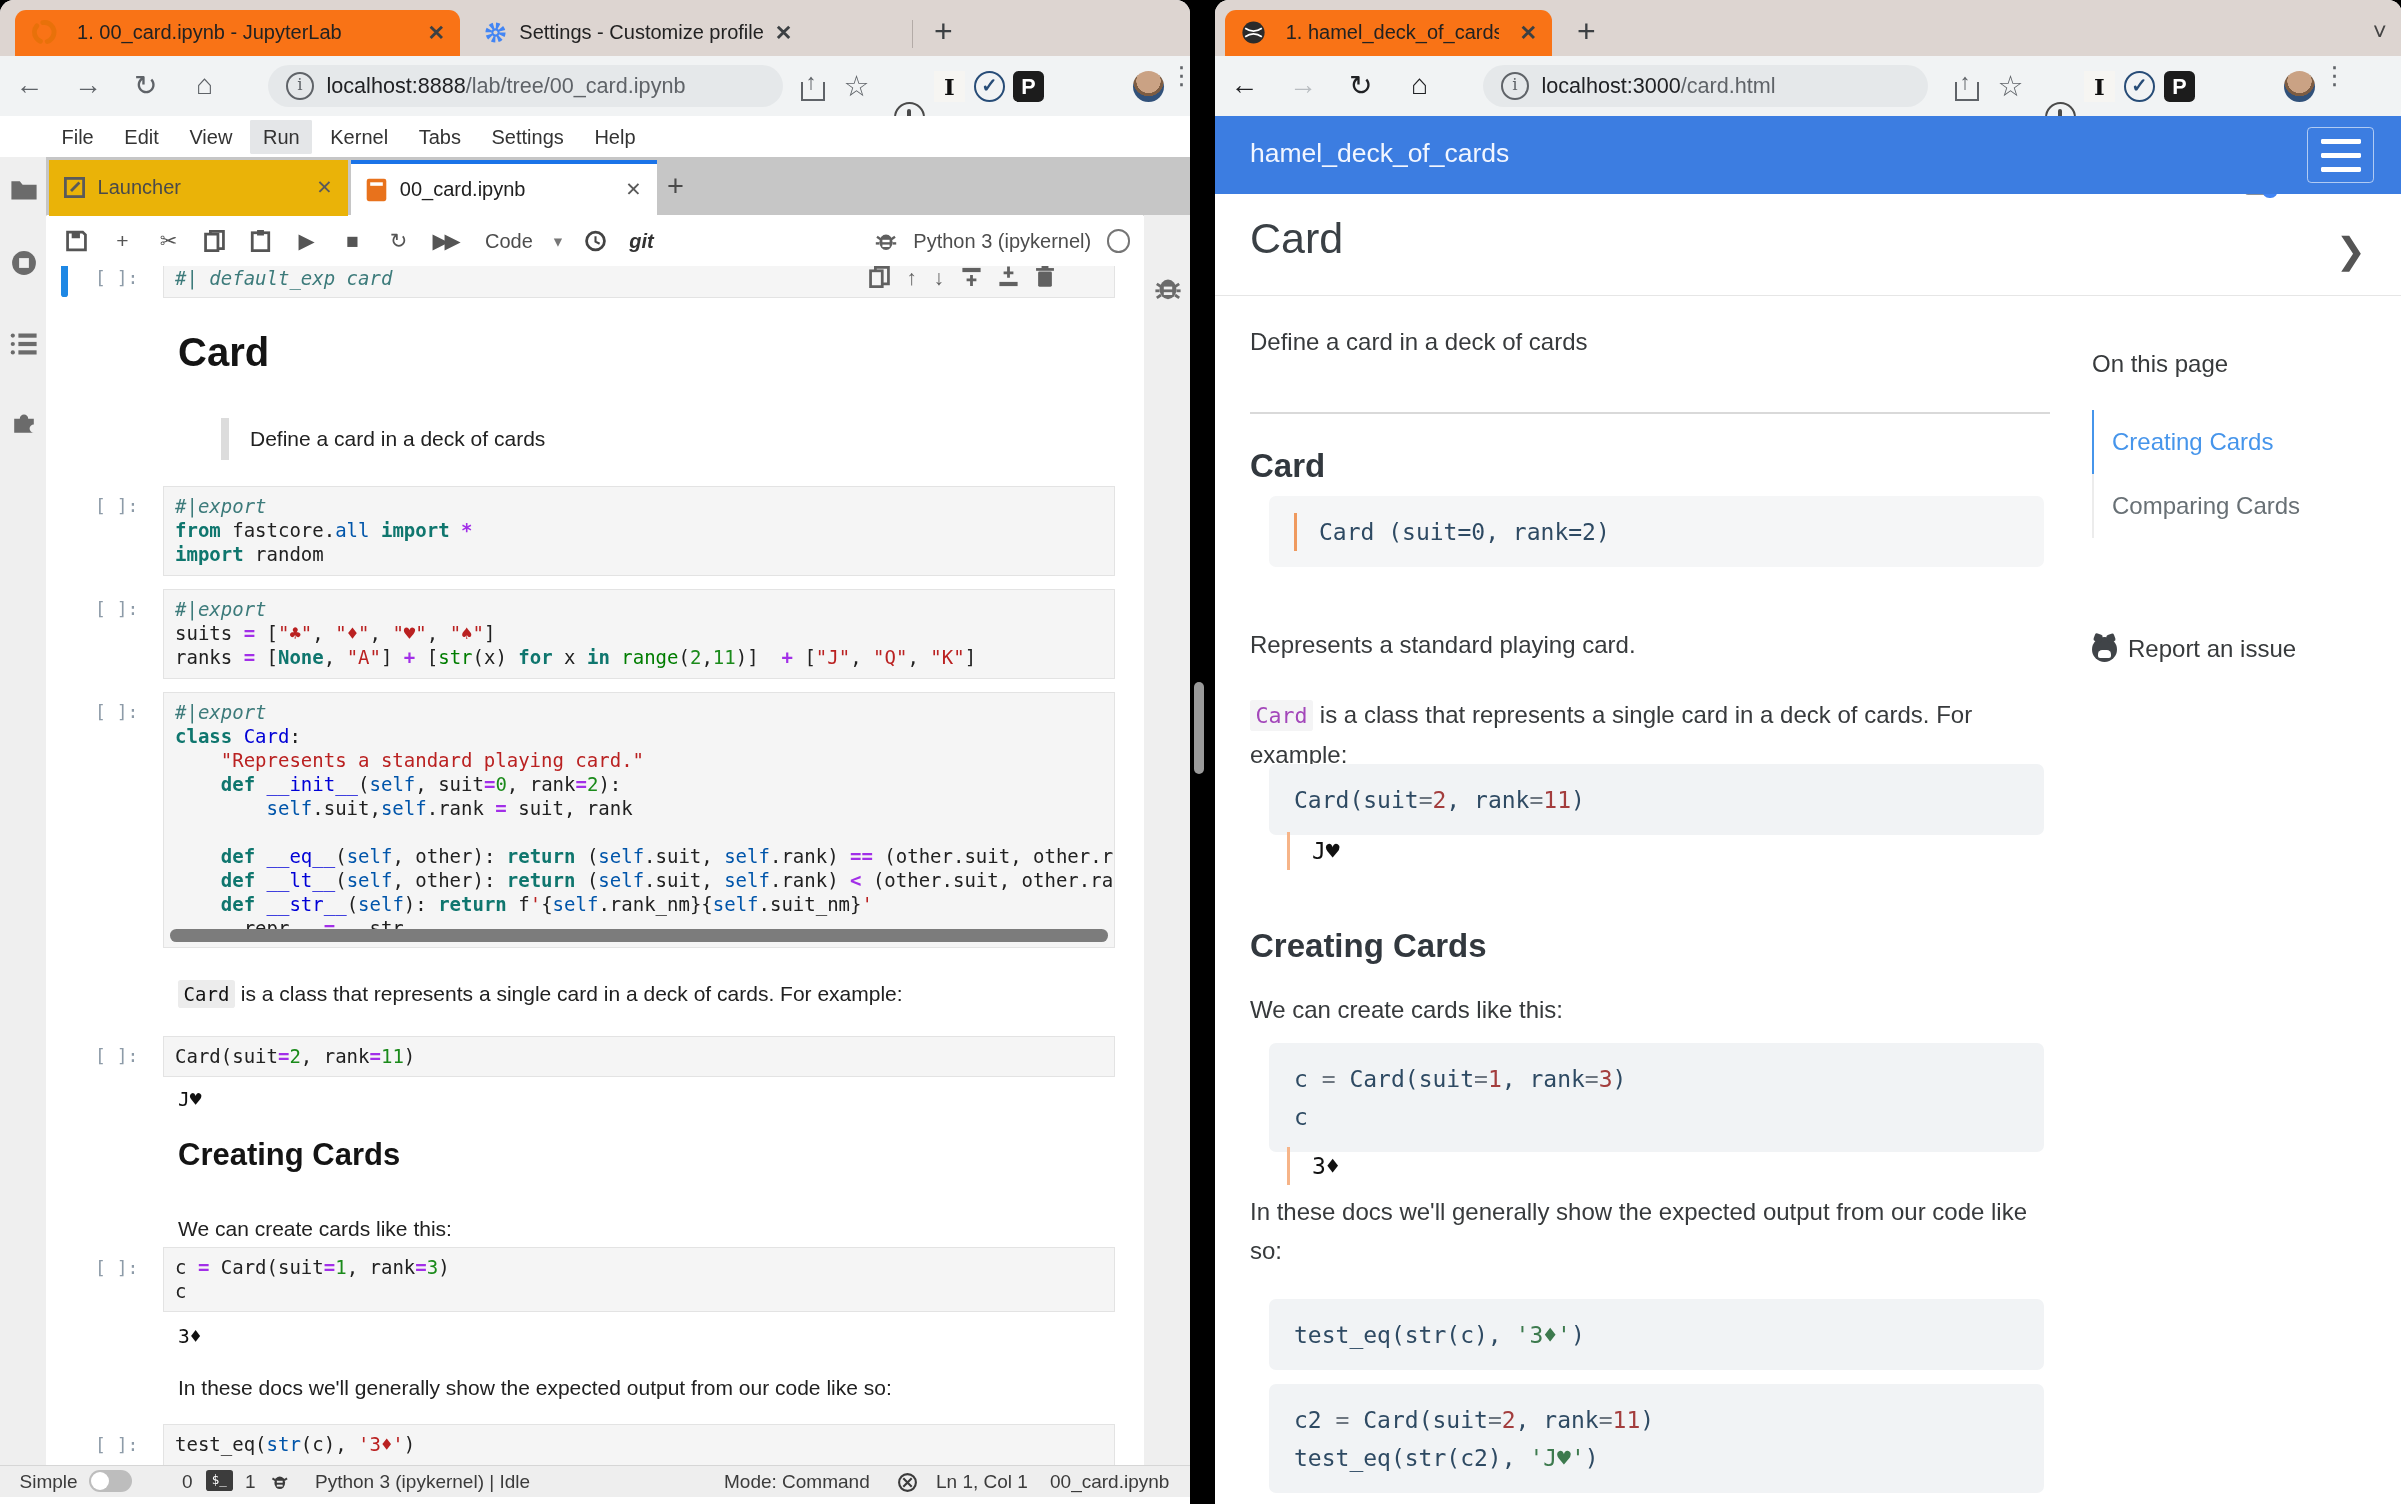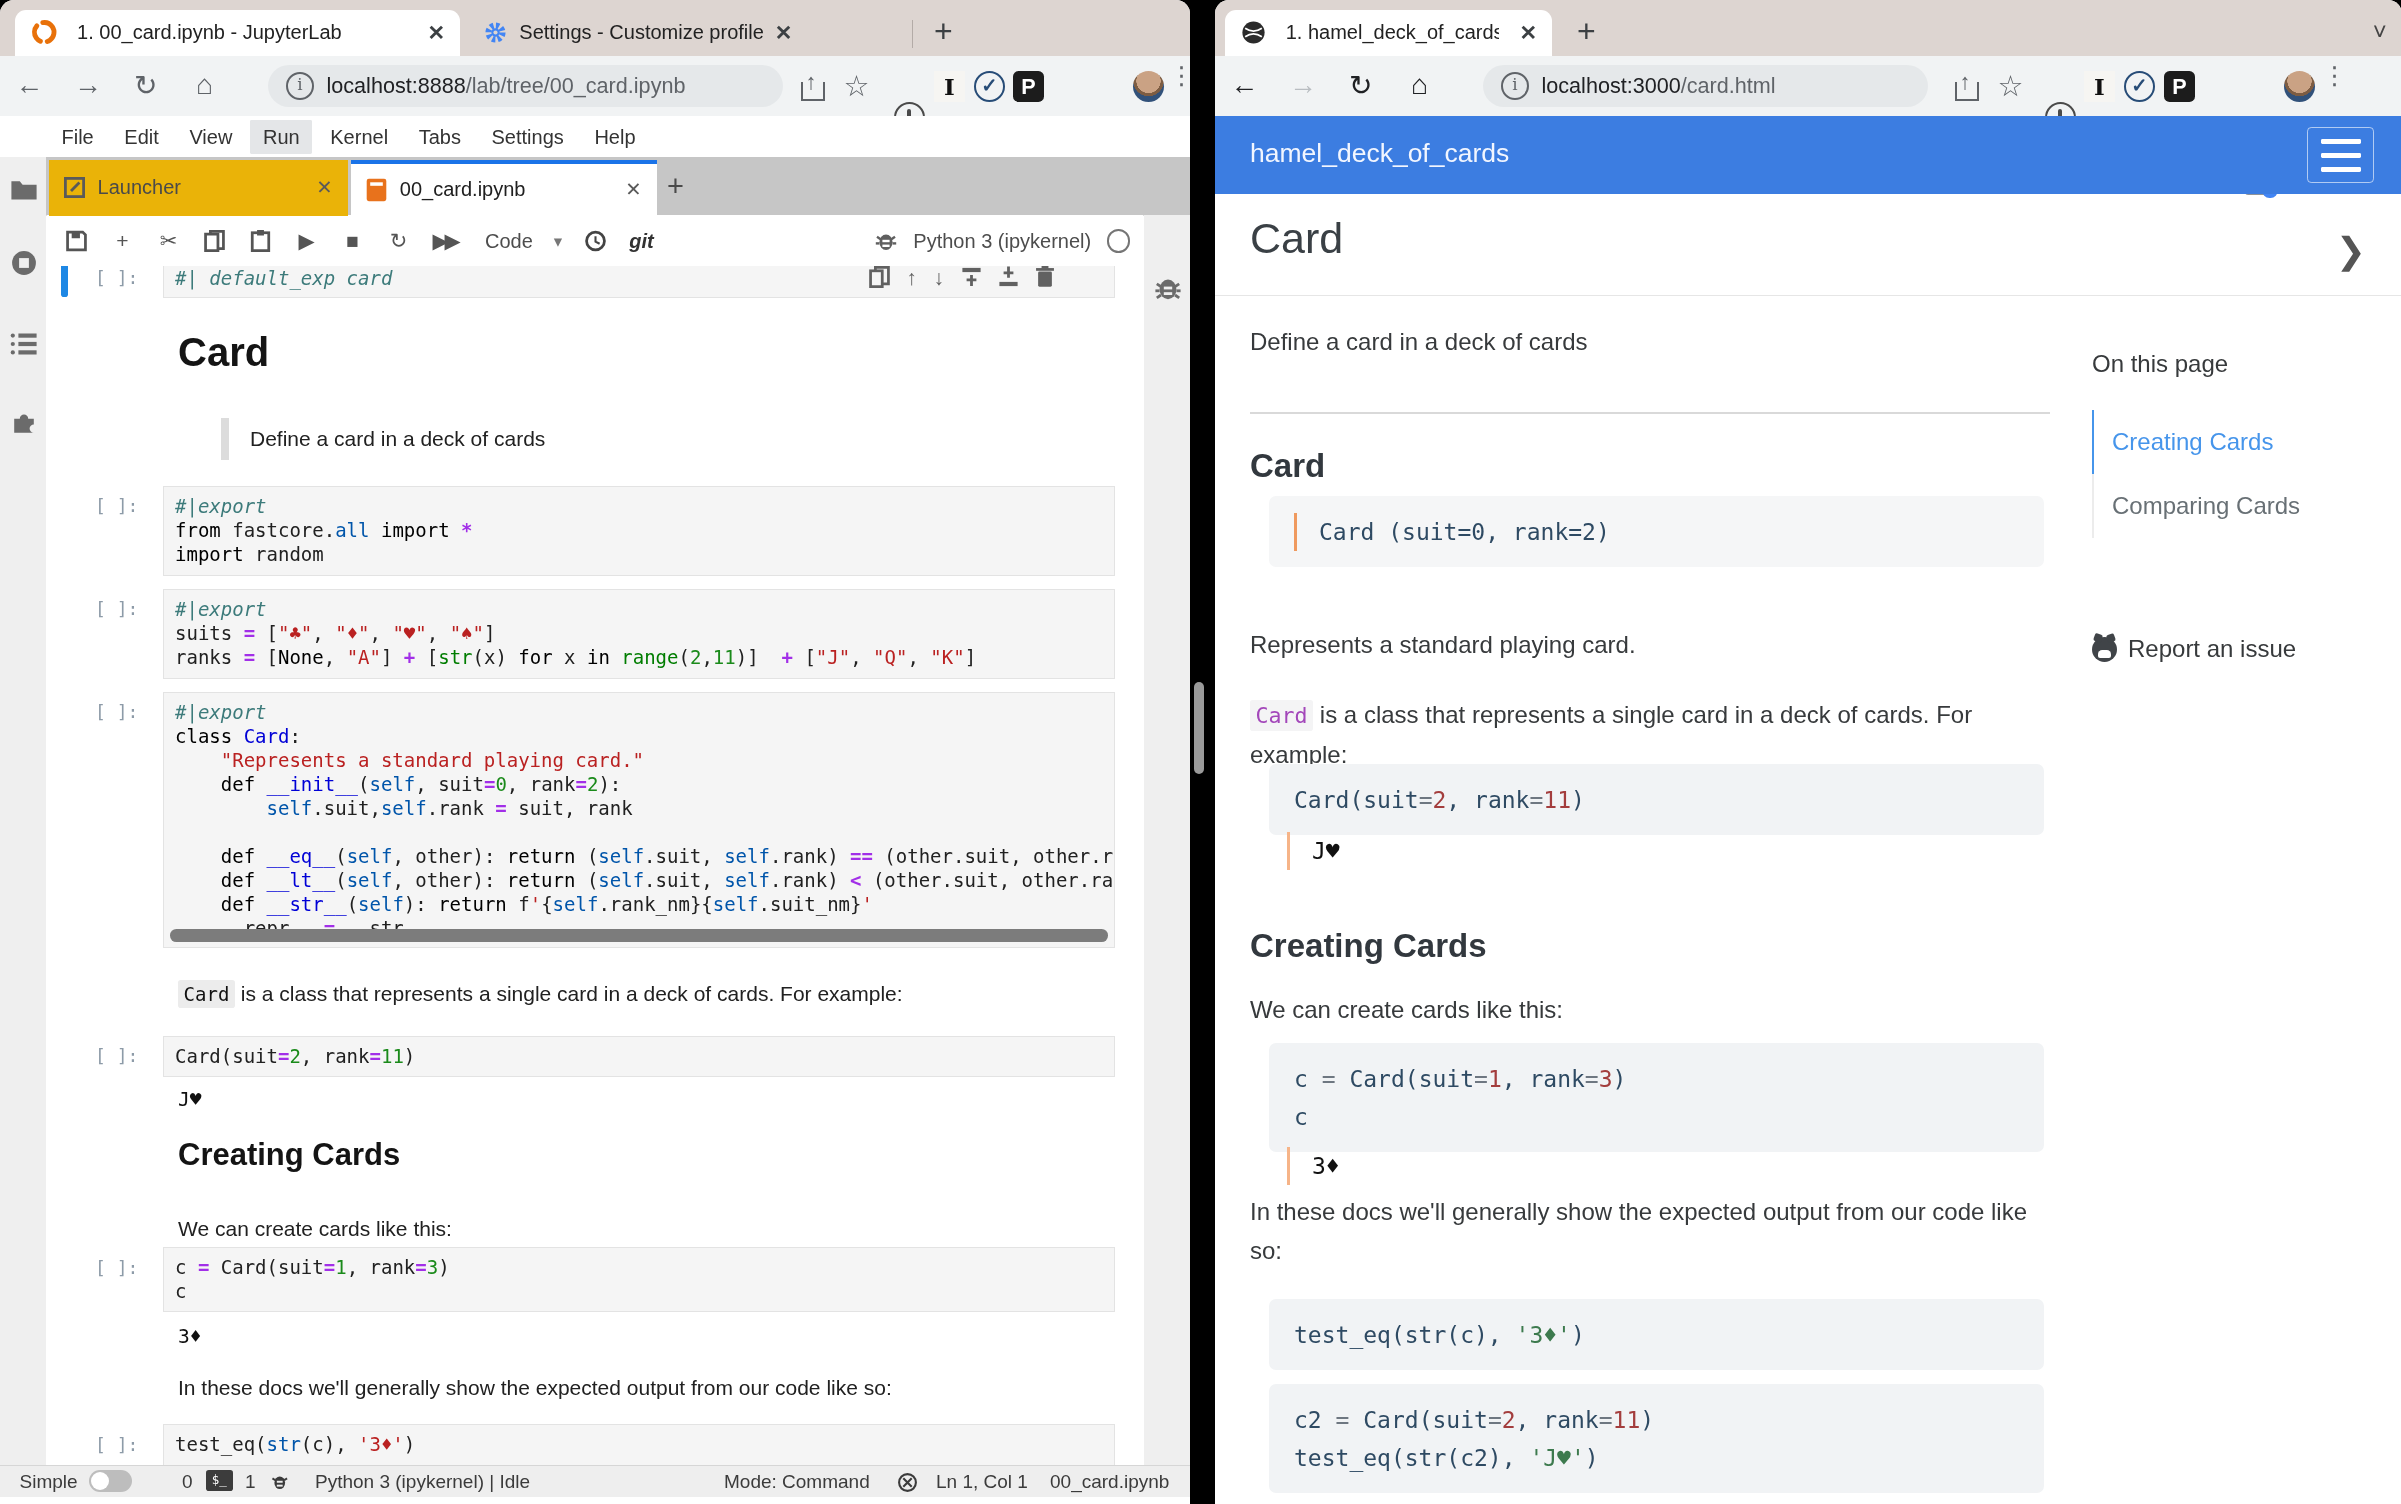"1. 00_card.ipynb - JupyterLab" .ctab.active { background: #ffffff -> #f97316 }
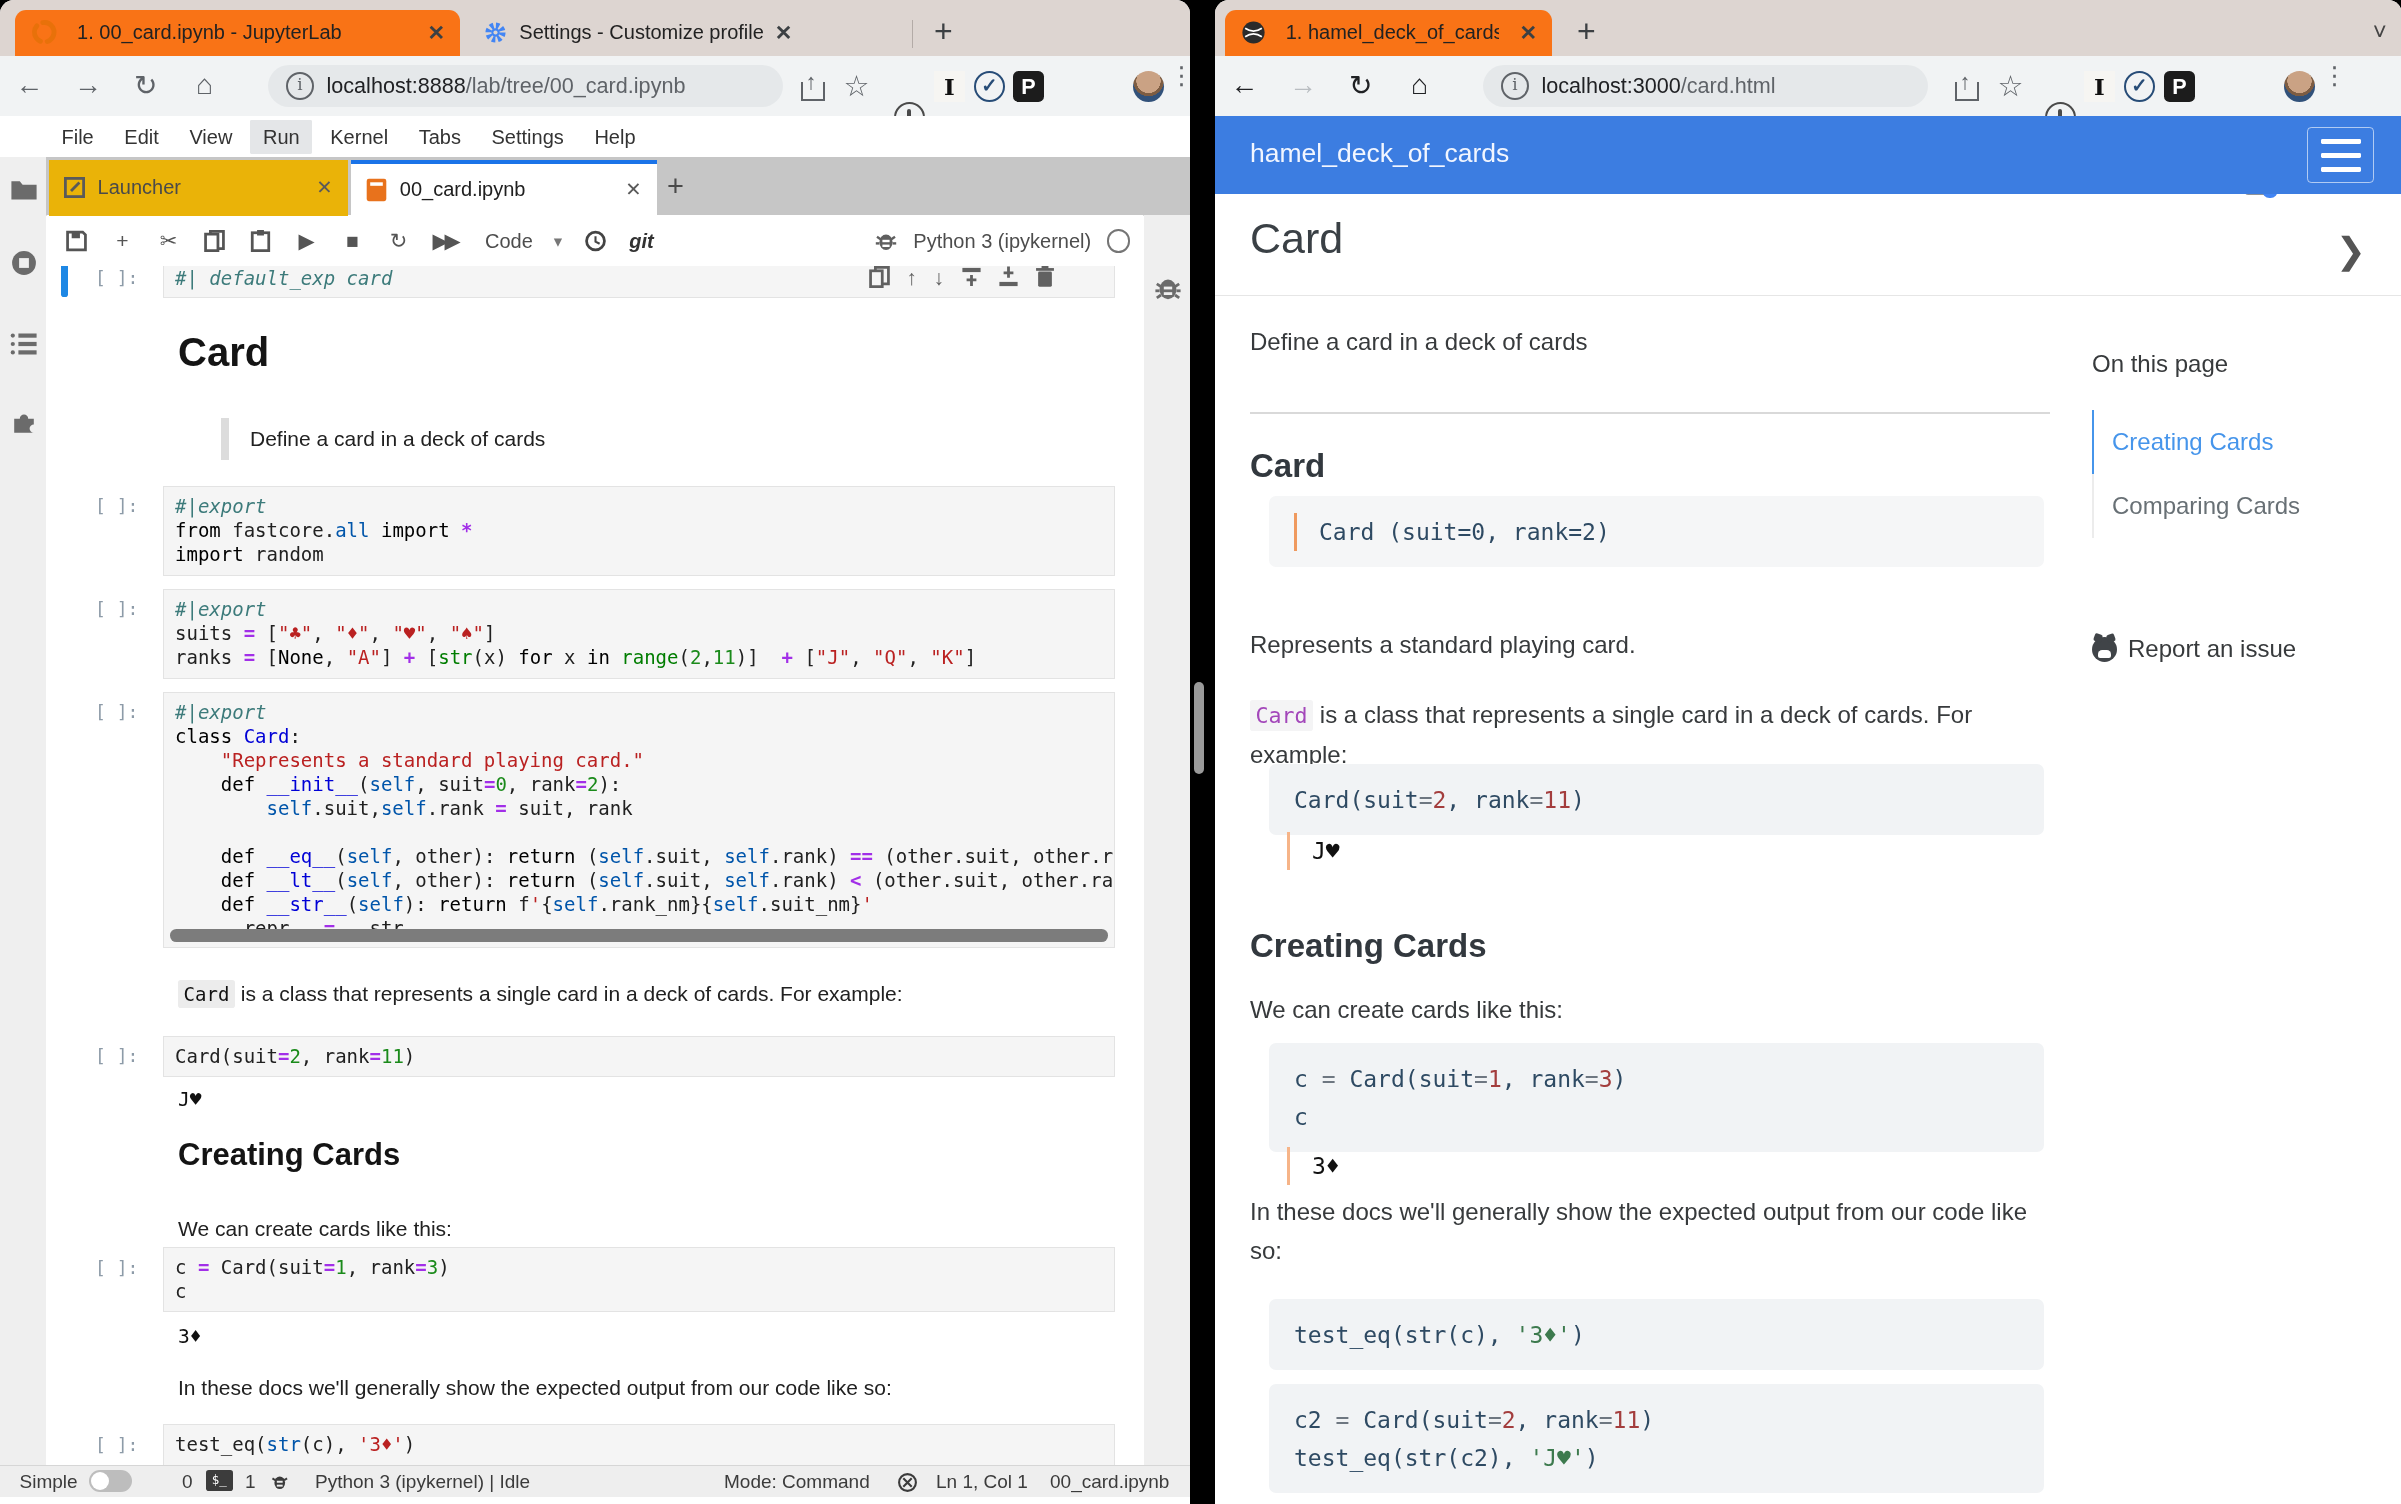"from" .t-kw { color: #000000 -> #0f766e; font-weight: normal -> bold }
